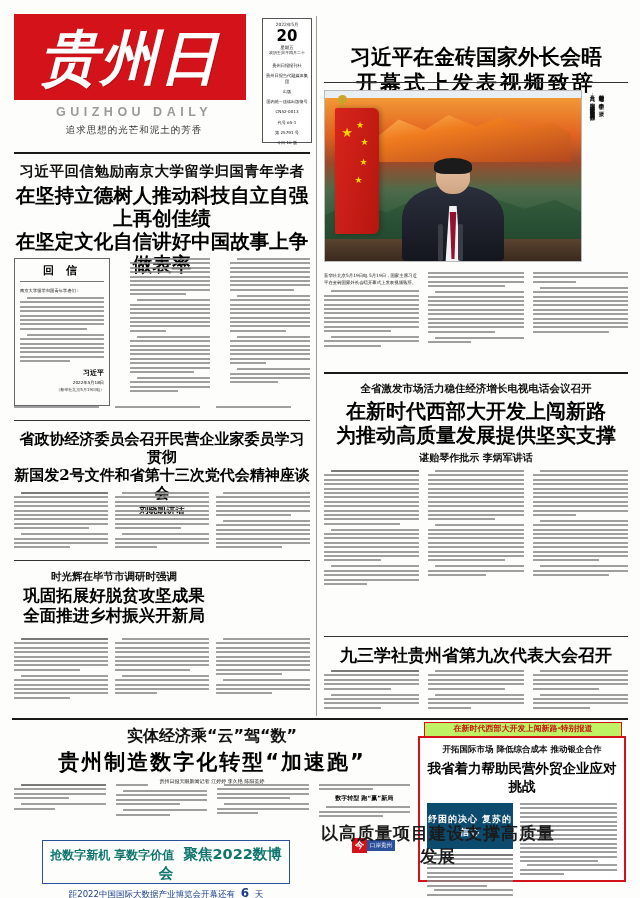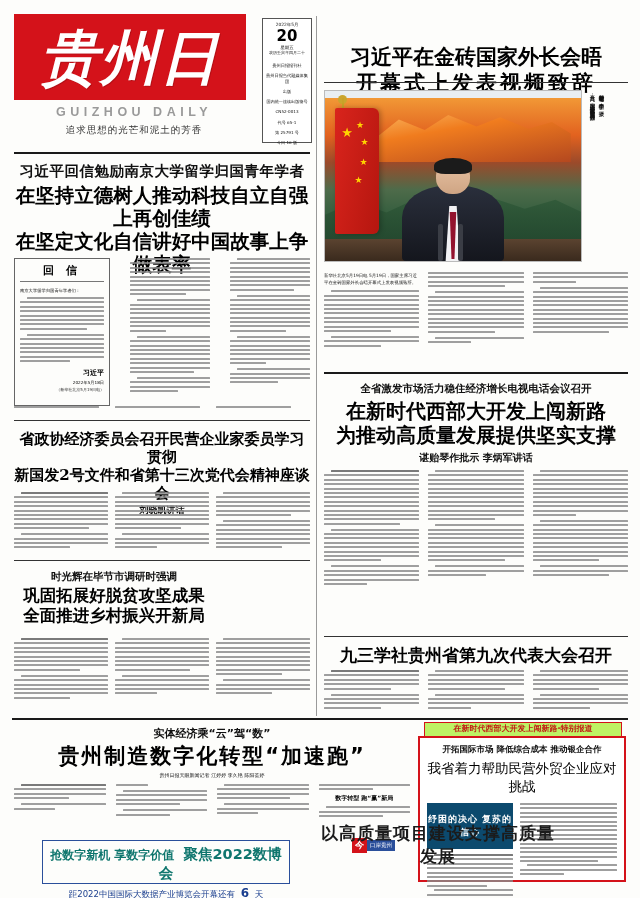"实体经济乘“云”驾“数”" div.hl-shoulder { font-size: 11px -> 16px }
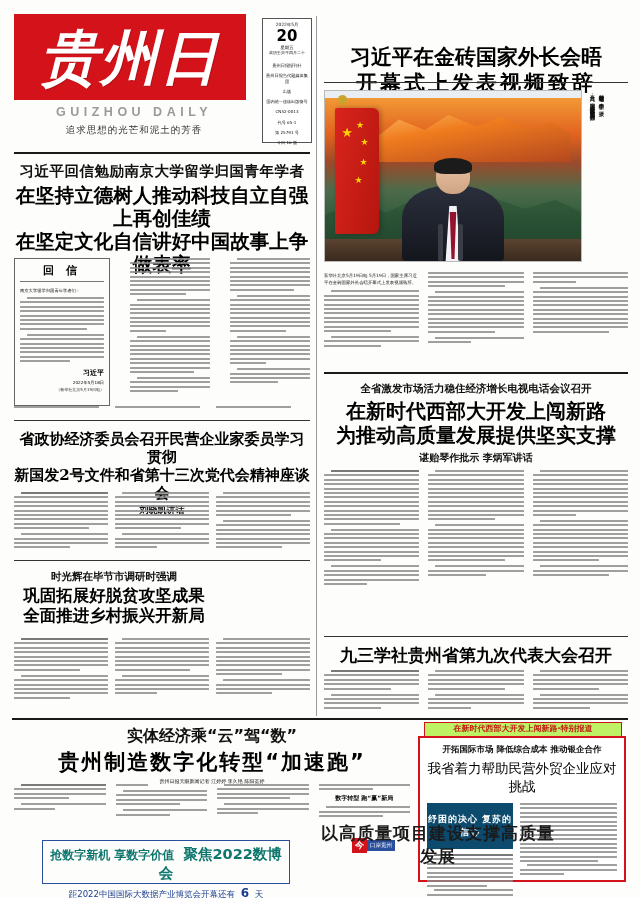"我省着力帮助民营外贸企业应对挑战" .rb-main { font-weight: normal -> bold }
